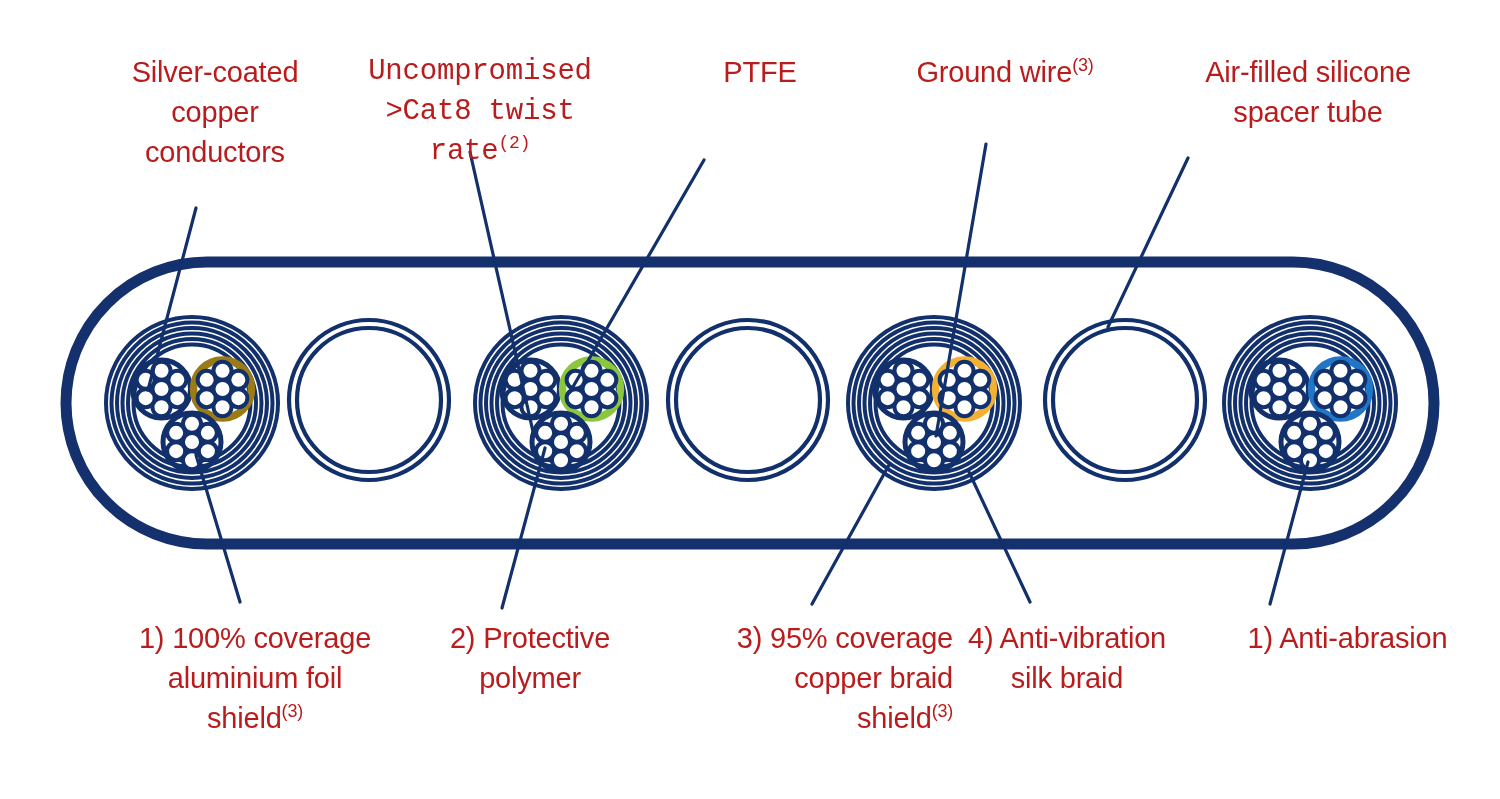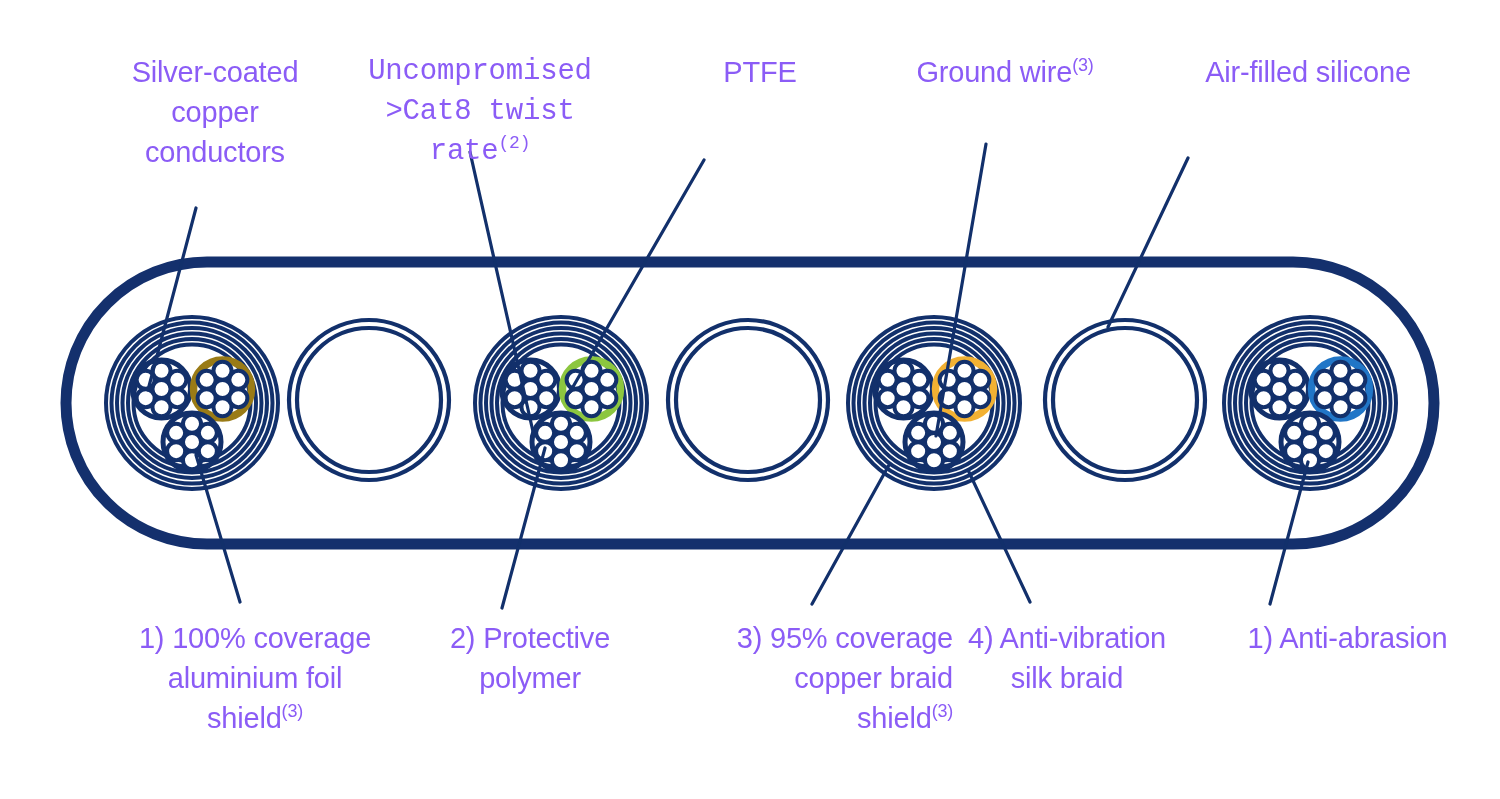"Silver-coated" .label { color: #8b5cf6 -> #b91c1c }
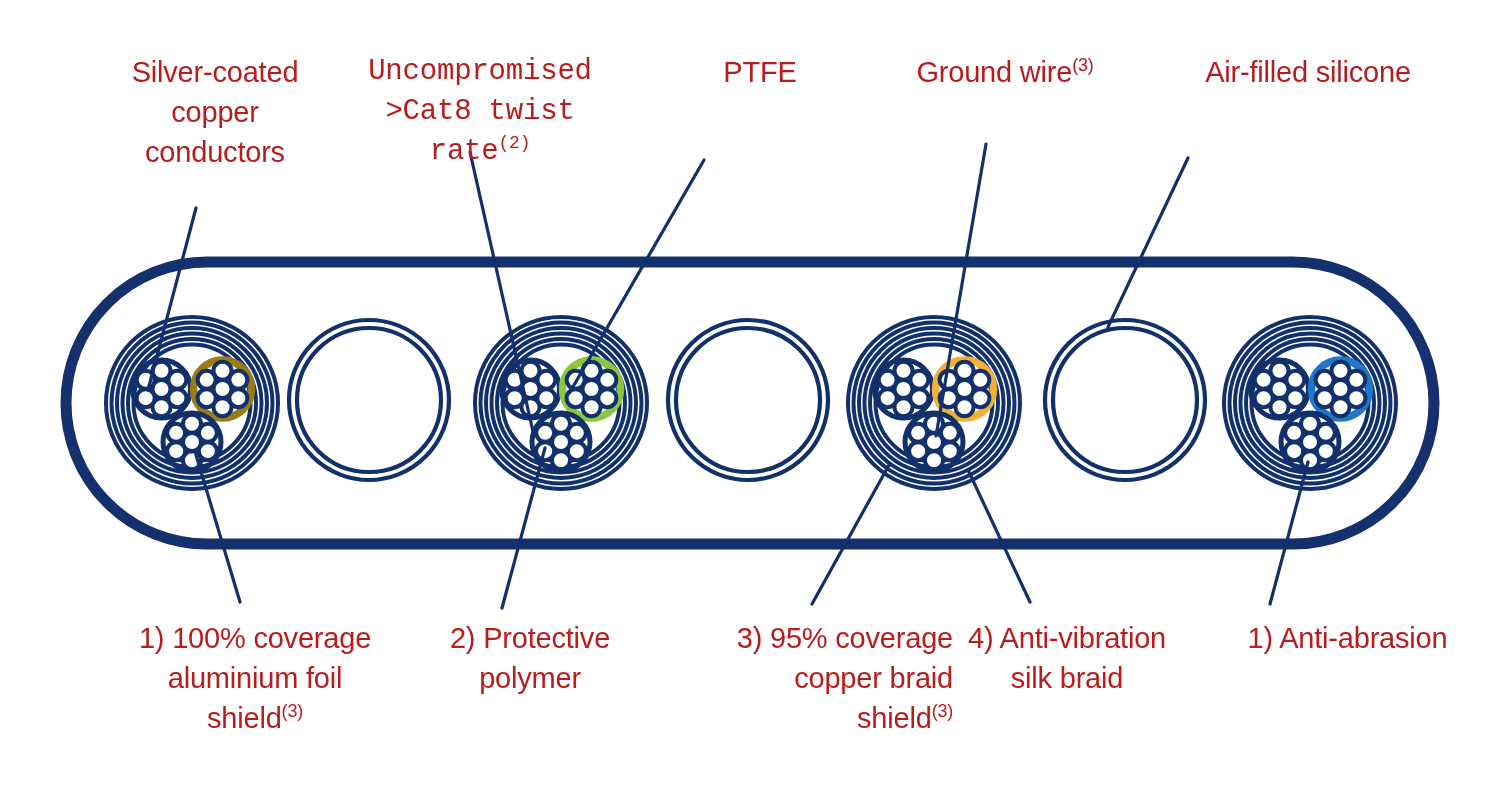"spacer tube" div { html: none -> <div>spacer tube</div> }
